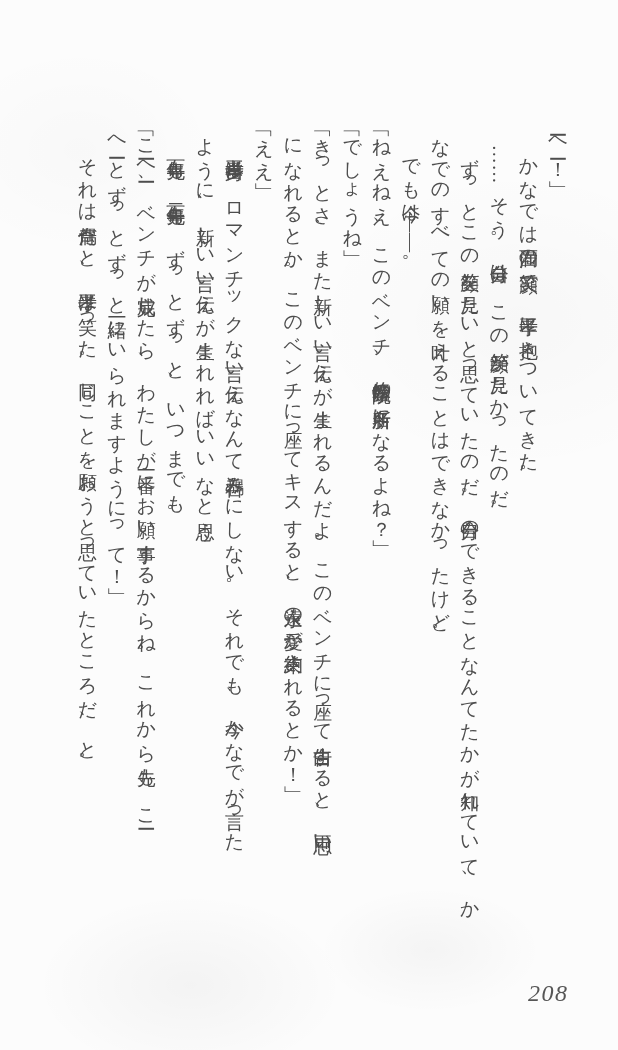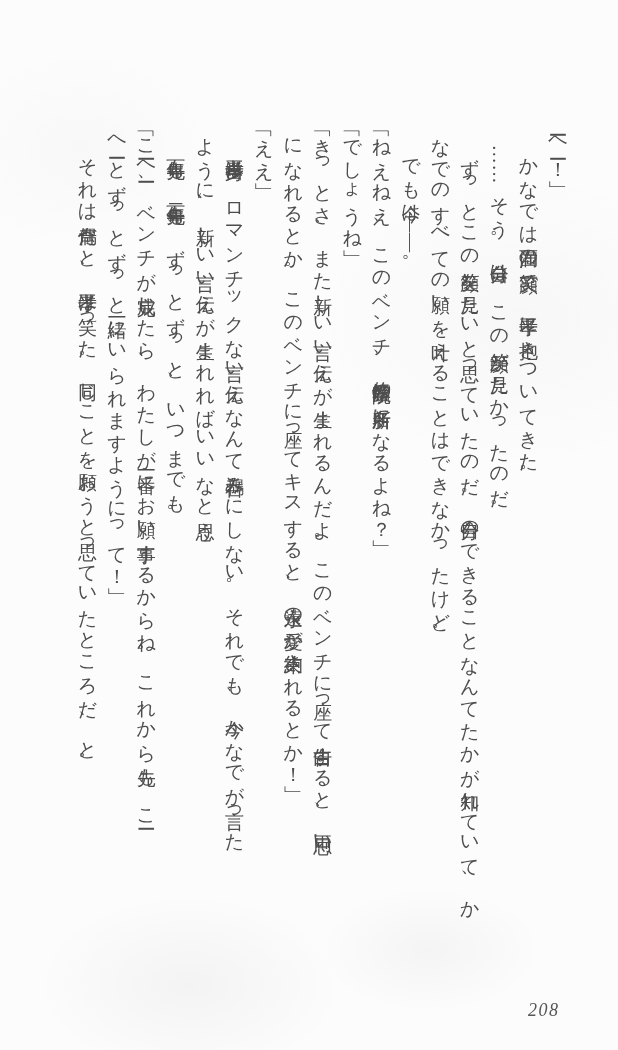"208" .page-number { font-size: 18px -> 24px; top: 1000px -> 980px }
